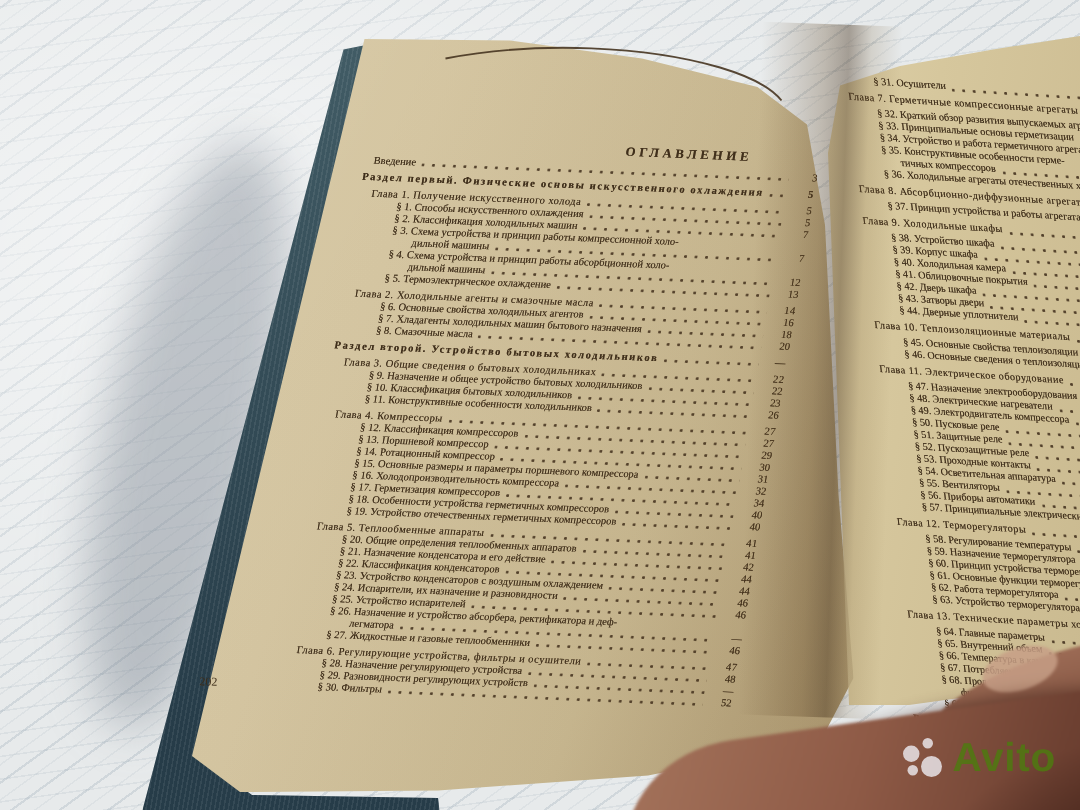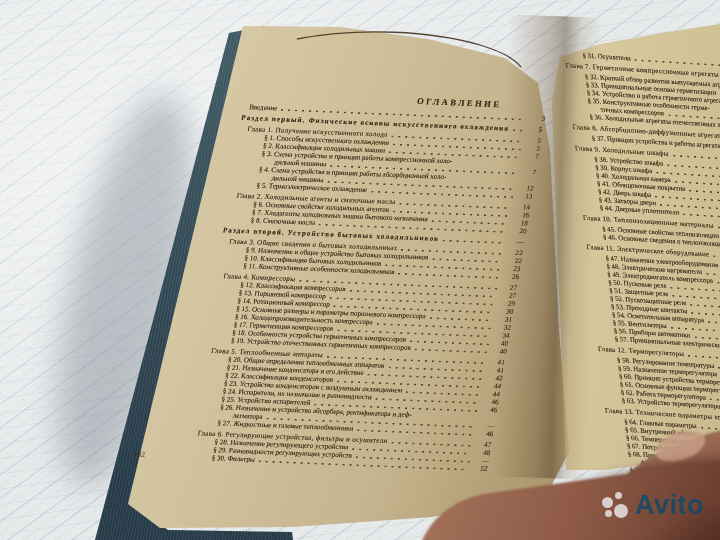"Avito" .av-text { color: #0c4a6e -> #4d7c0f }
